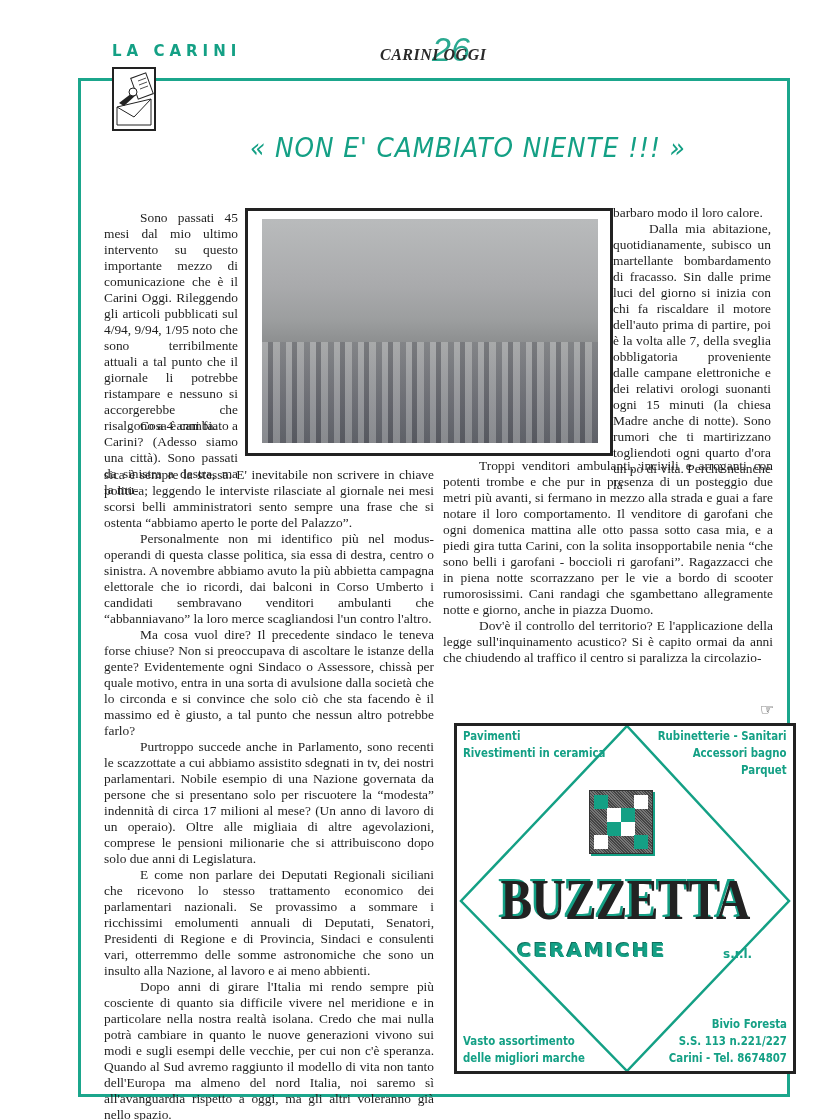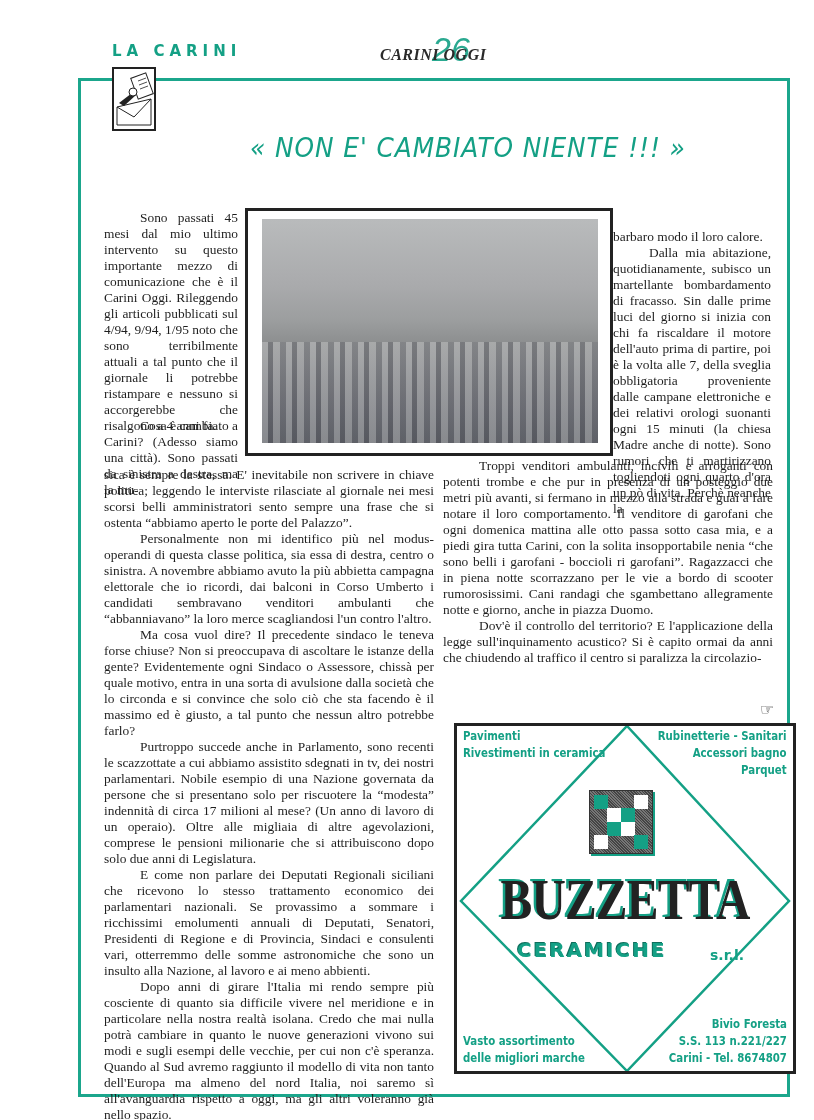"barbaro modo il loro calore." .col-right-top { margin-top: 24px -> none }
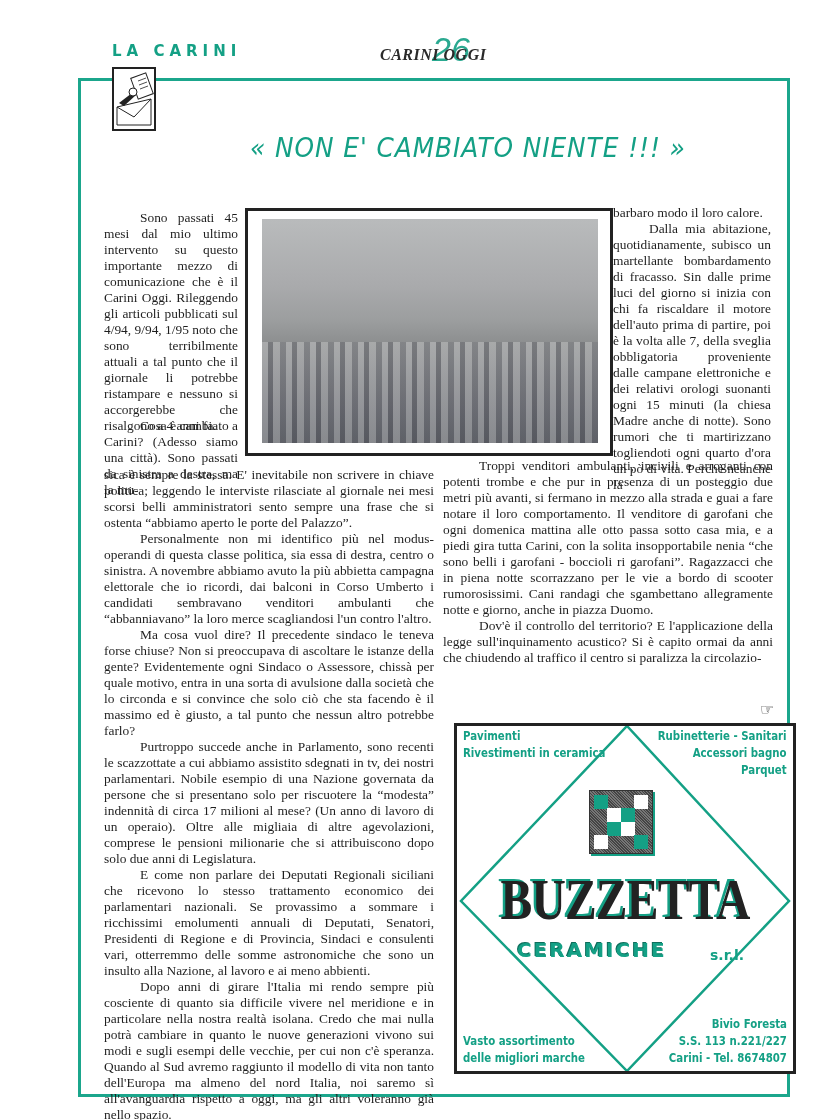"s.r.l." .ad .srl { font-size: 14px -> 12px; left: 253px -> 266px }
